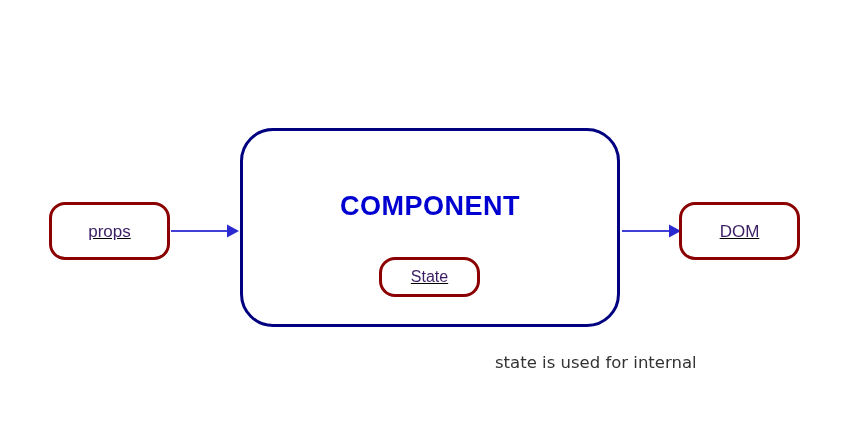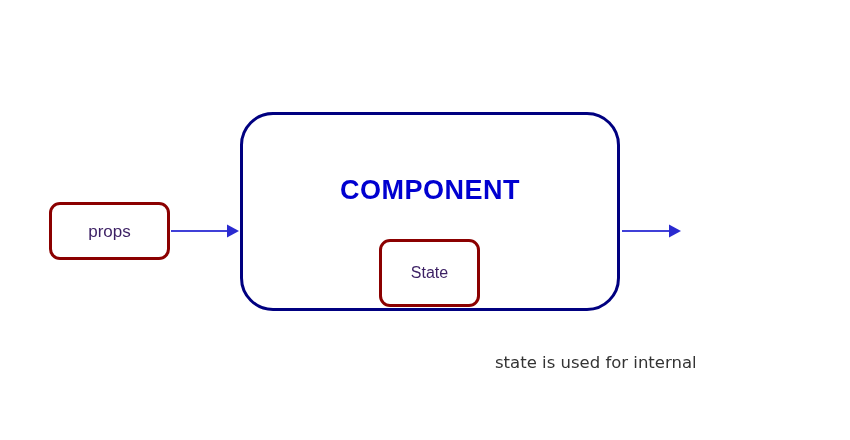"COMPONENT" #component-node { top: 112px -> 128px }
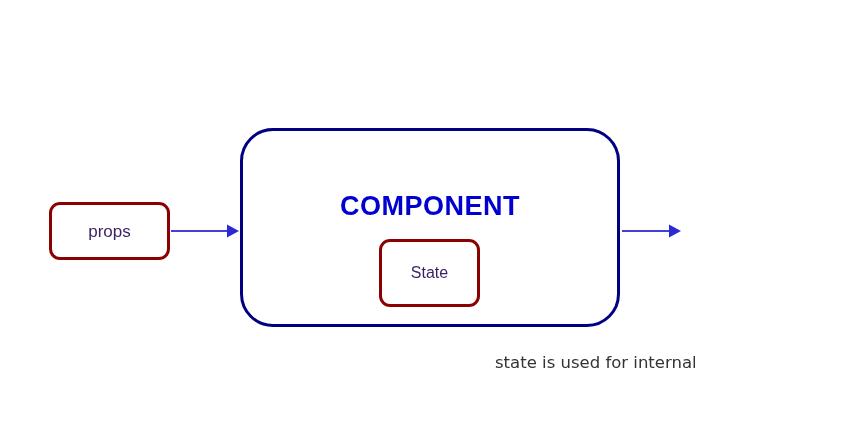"props" .node-red { border-radius: 11px -> 16px; text-decoration: none -> underline }
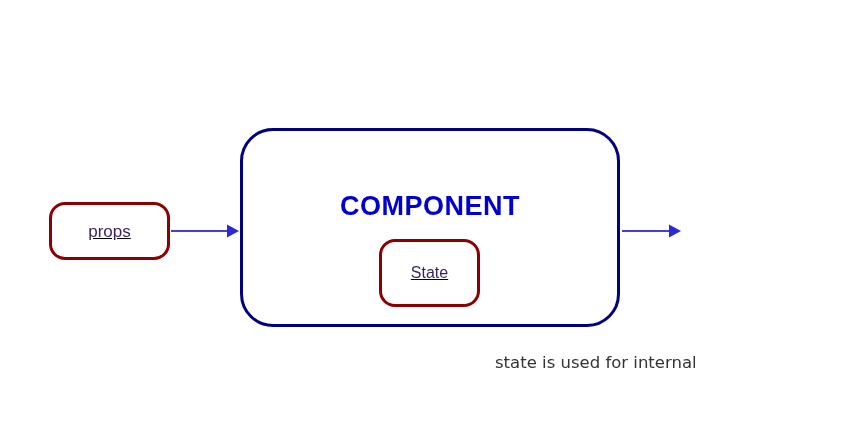"DOM" div.node { html: none -> <div> <span>DOM</span> </div> }
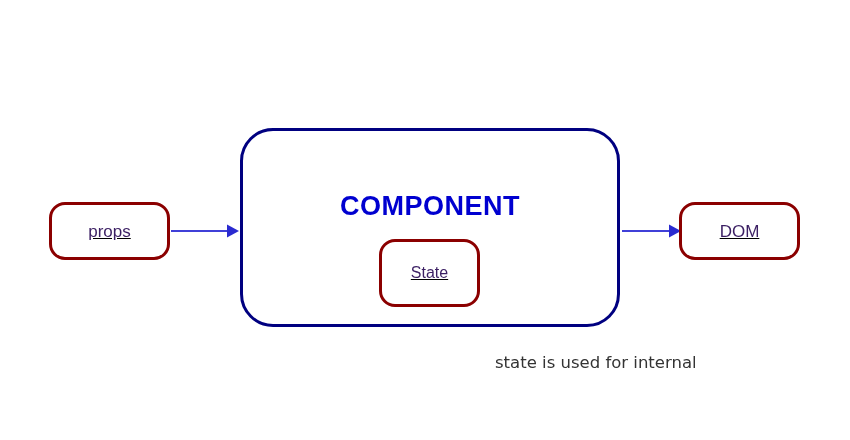"State" #state-node { height: 68px -> 40px; top: 239px -> 257px }
